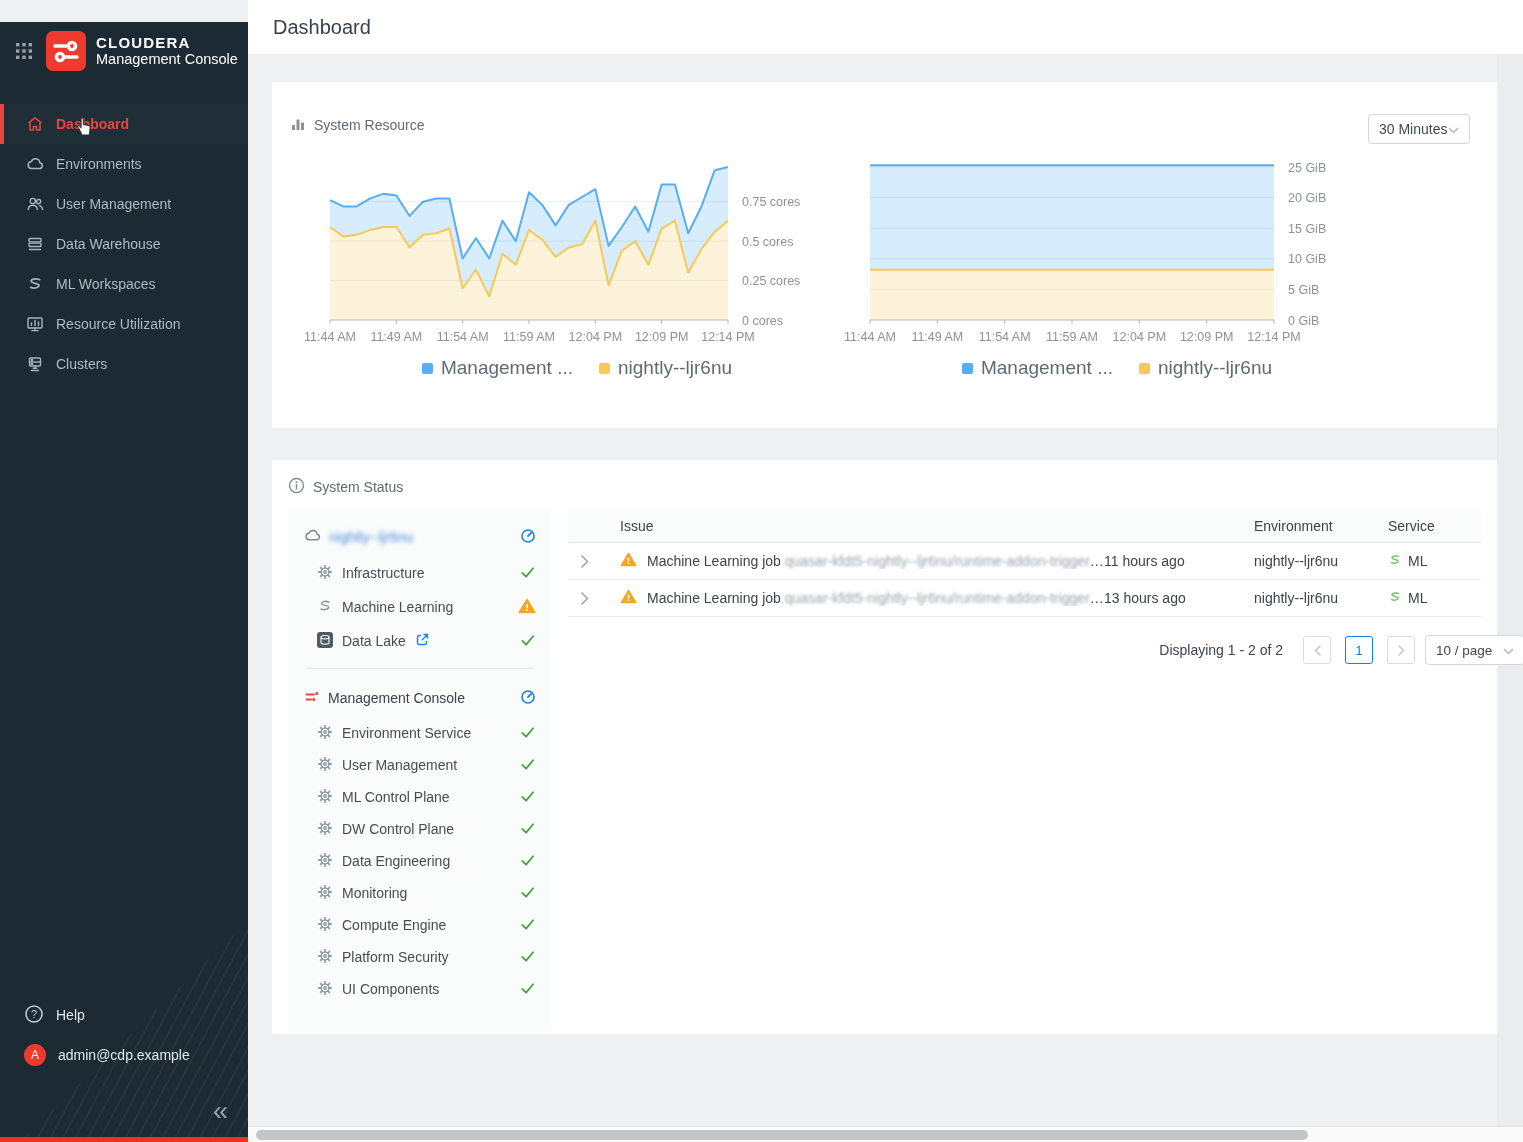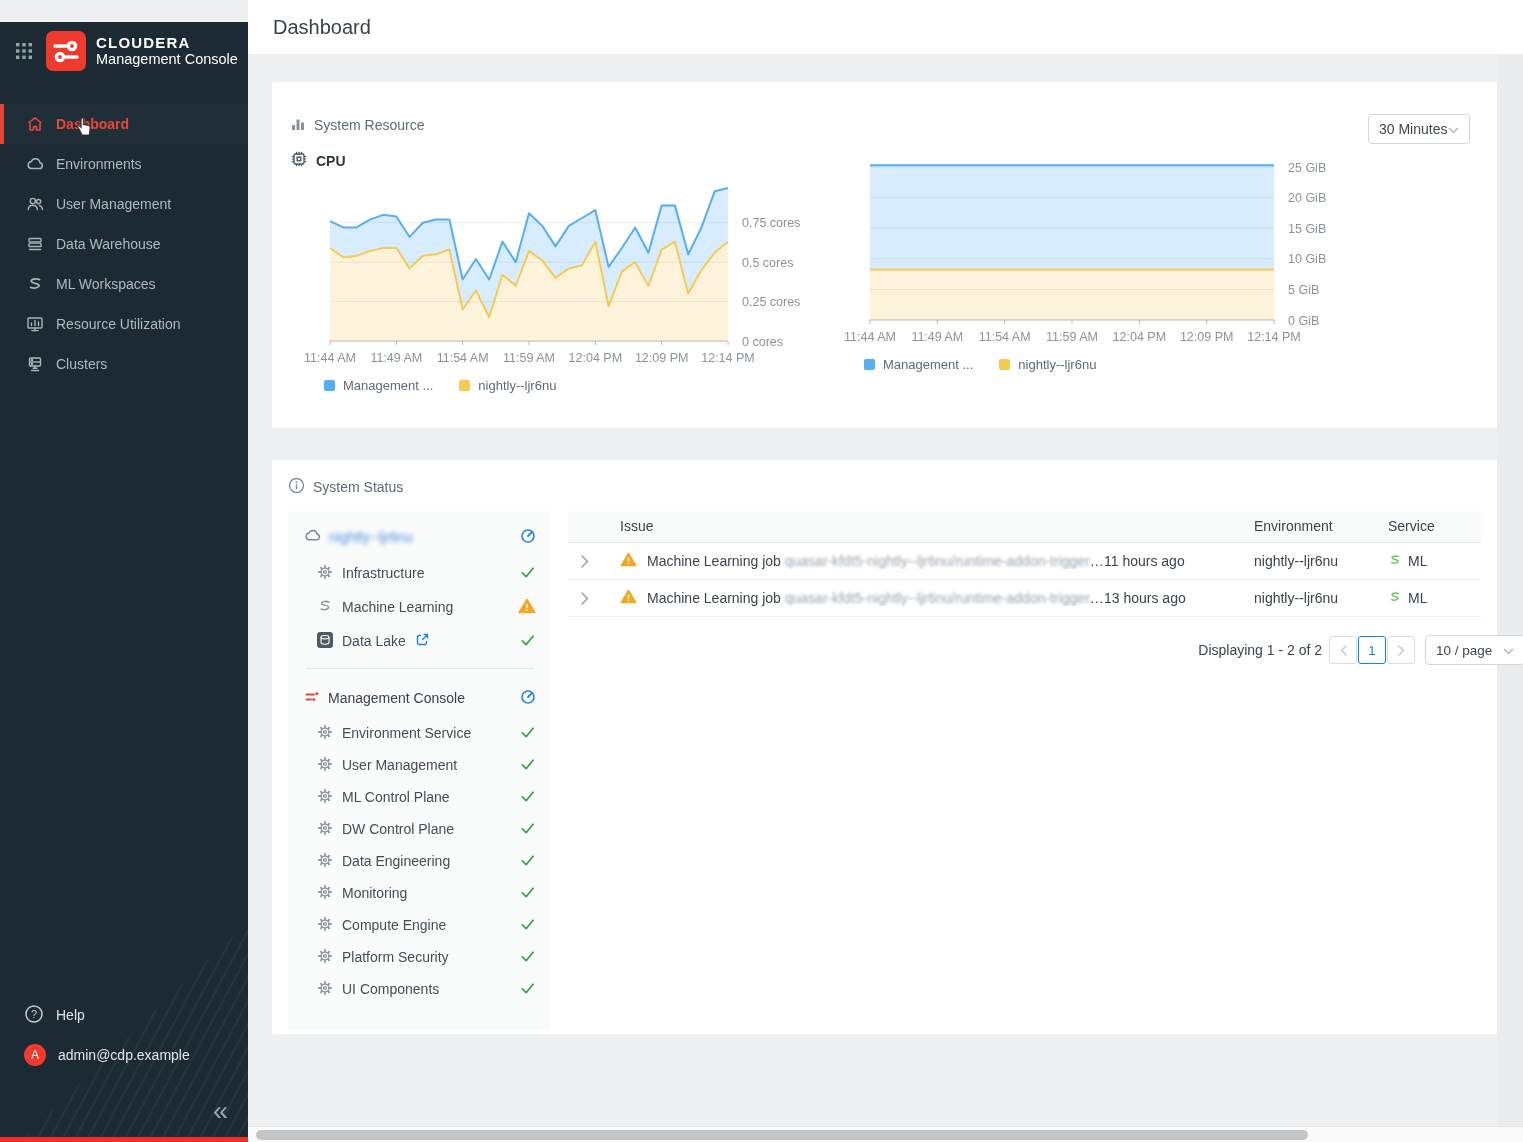"CPU" div.chart-title { html: <div> <span> <svg> <rect></rect> <rect></rect> <g> <path></path> </g> </svg> </span> <span>CPU</span> </div> -> none }
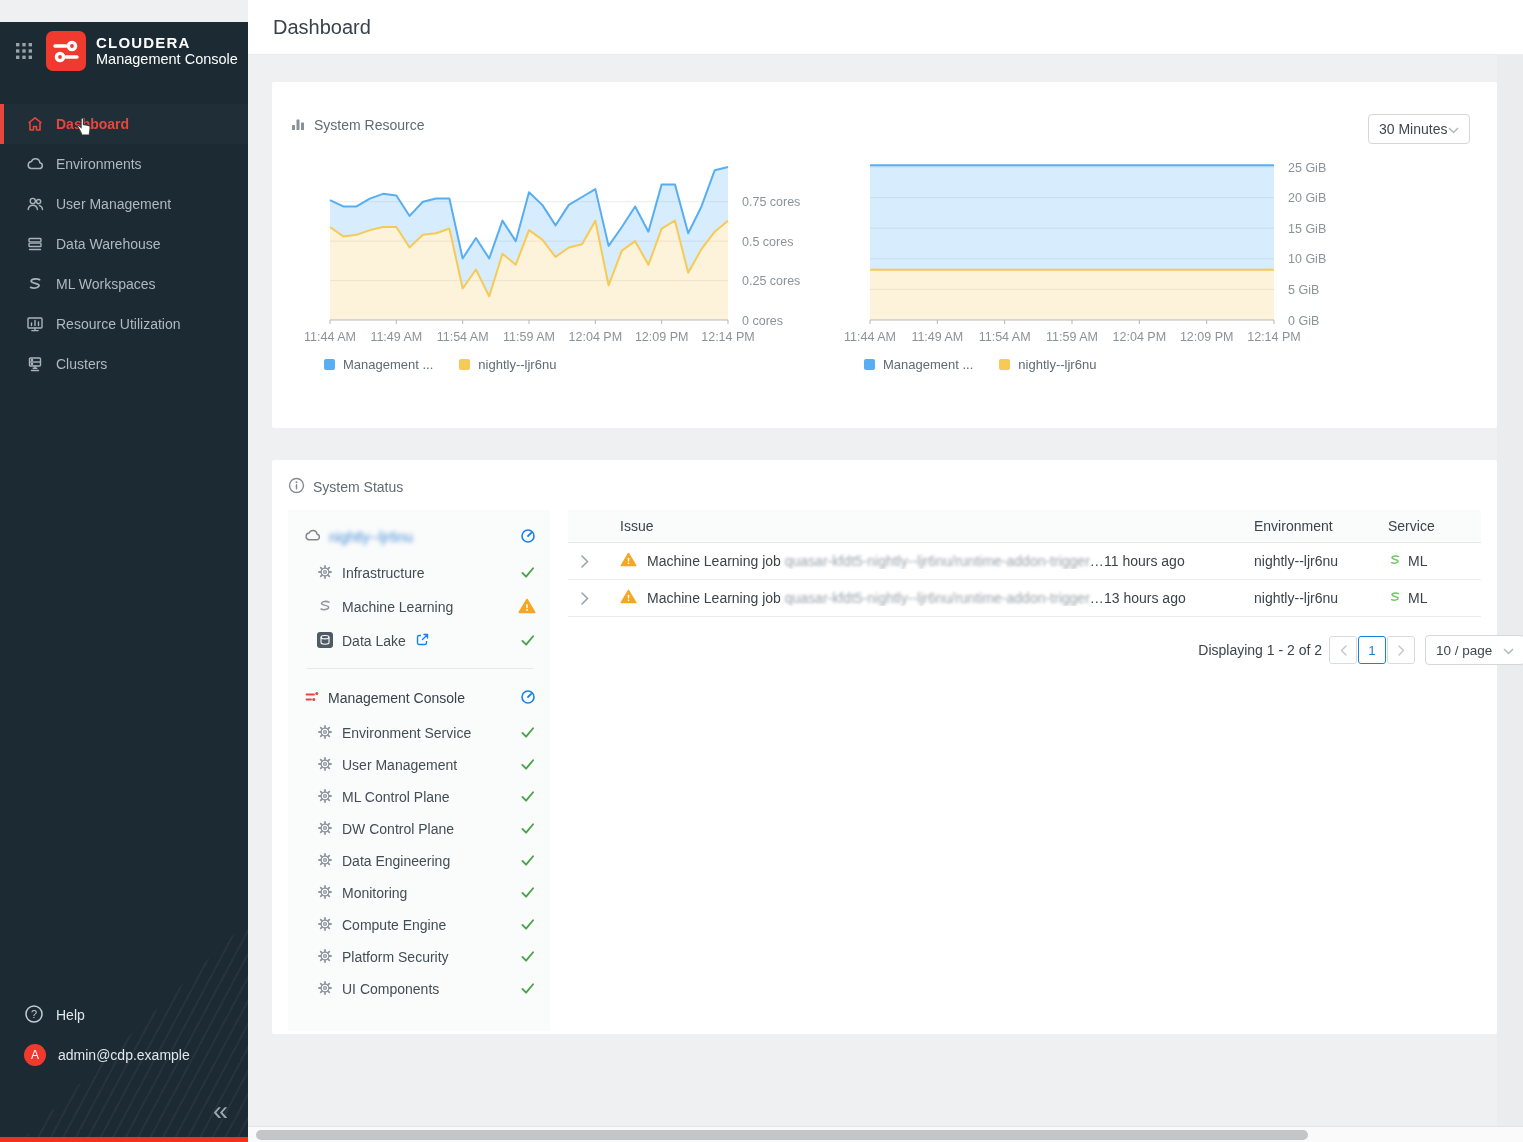"Management ..." .legend { font-size: 13px -> 19px; justify-content: none -> center }
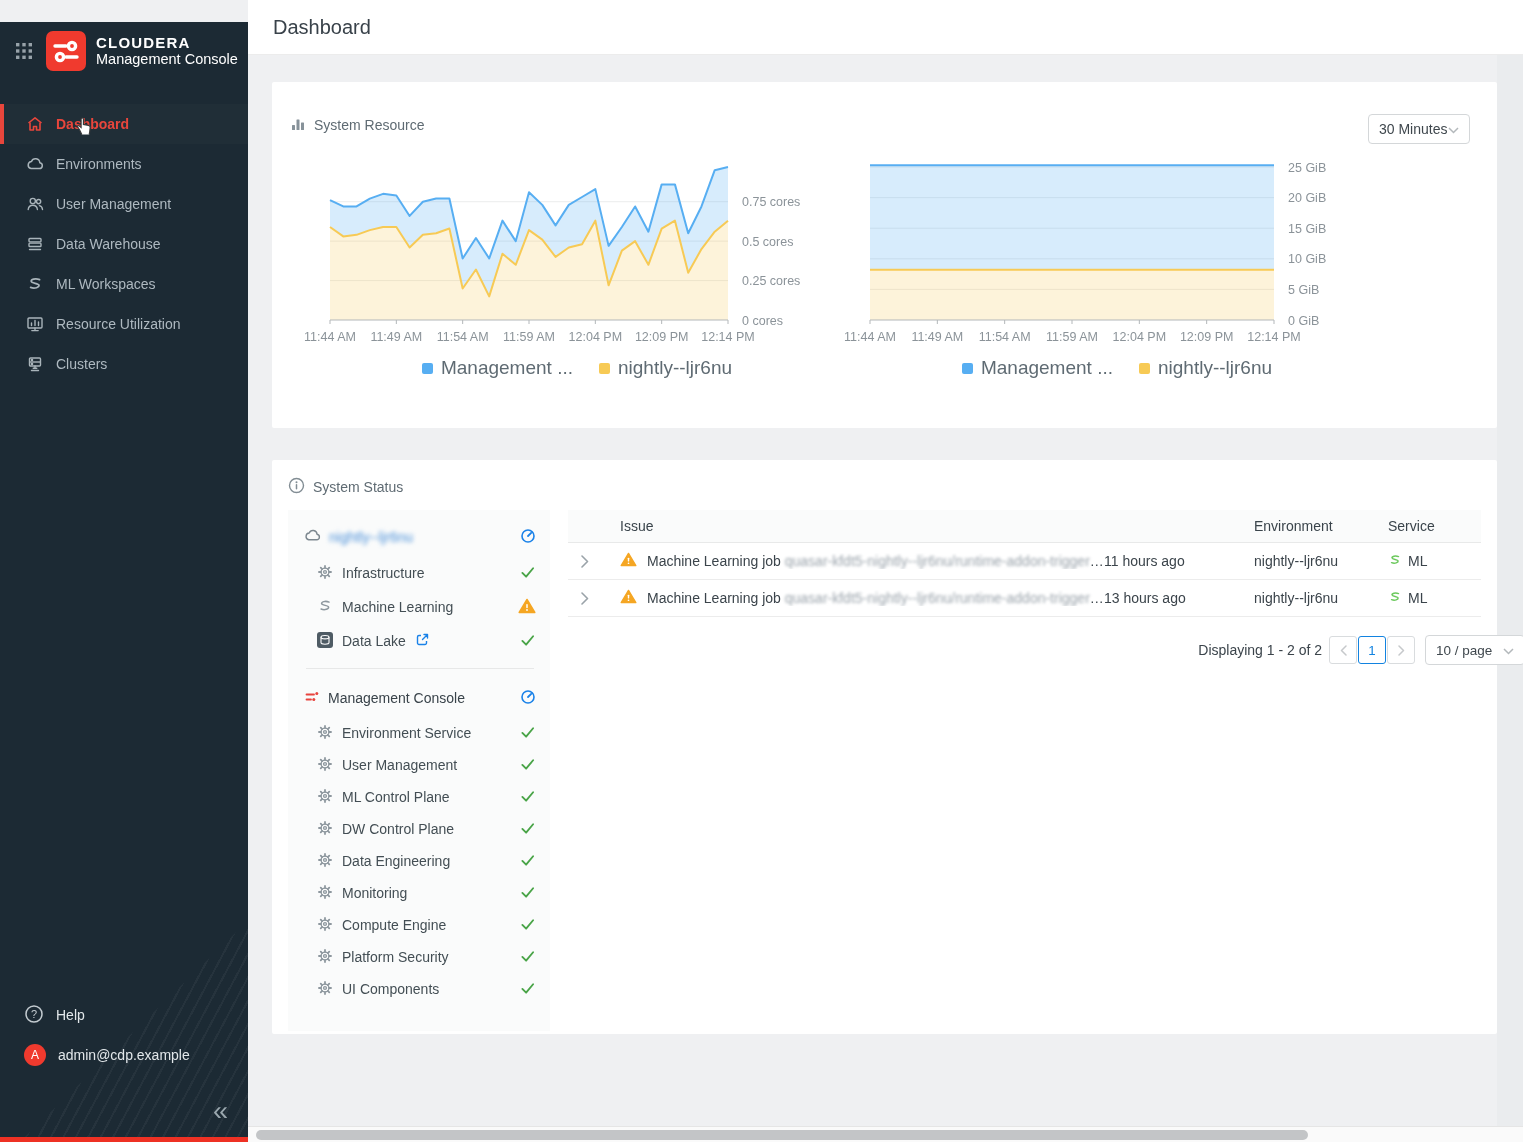"Displaying 1 - 2 of" .page-row { gap: 1px -> 14px }
